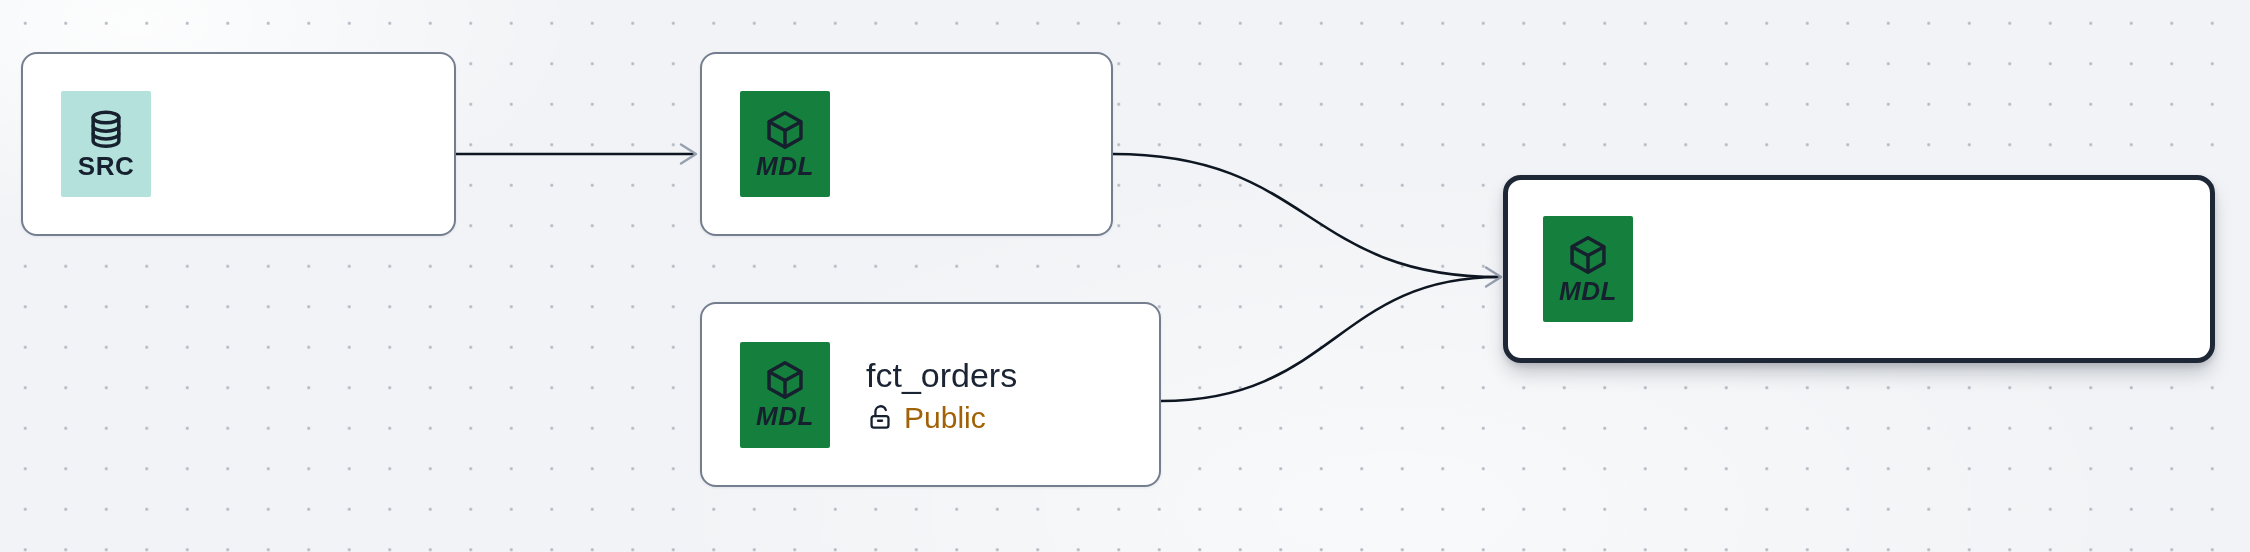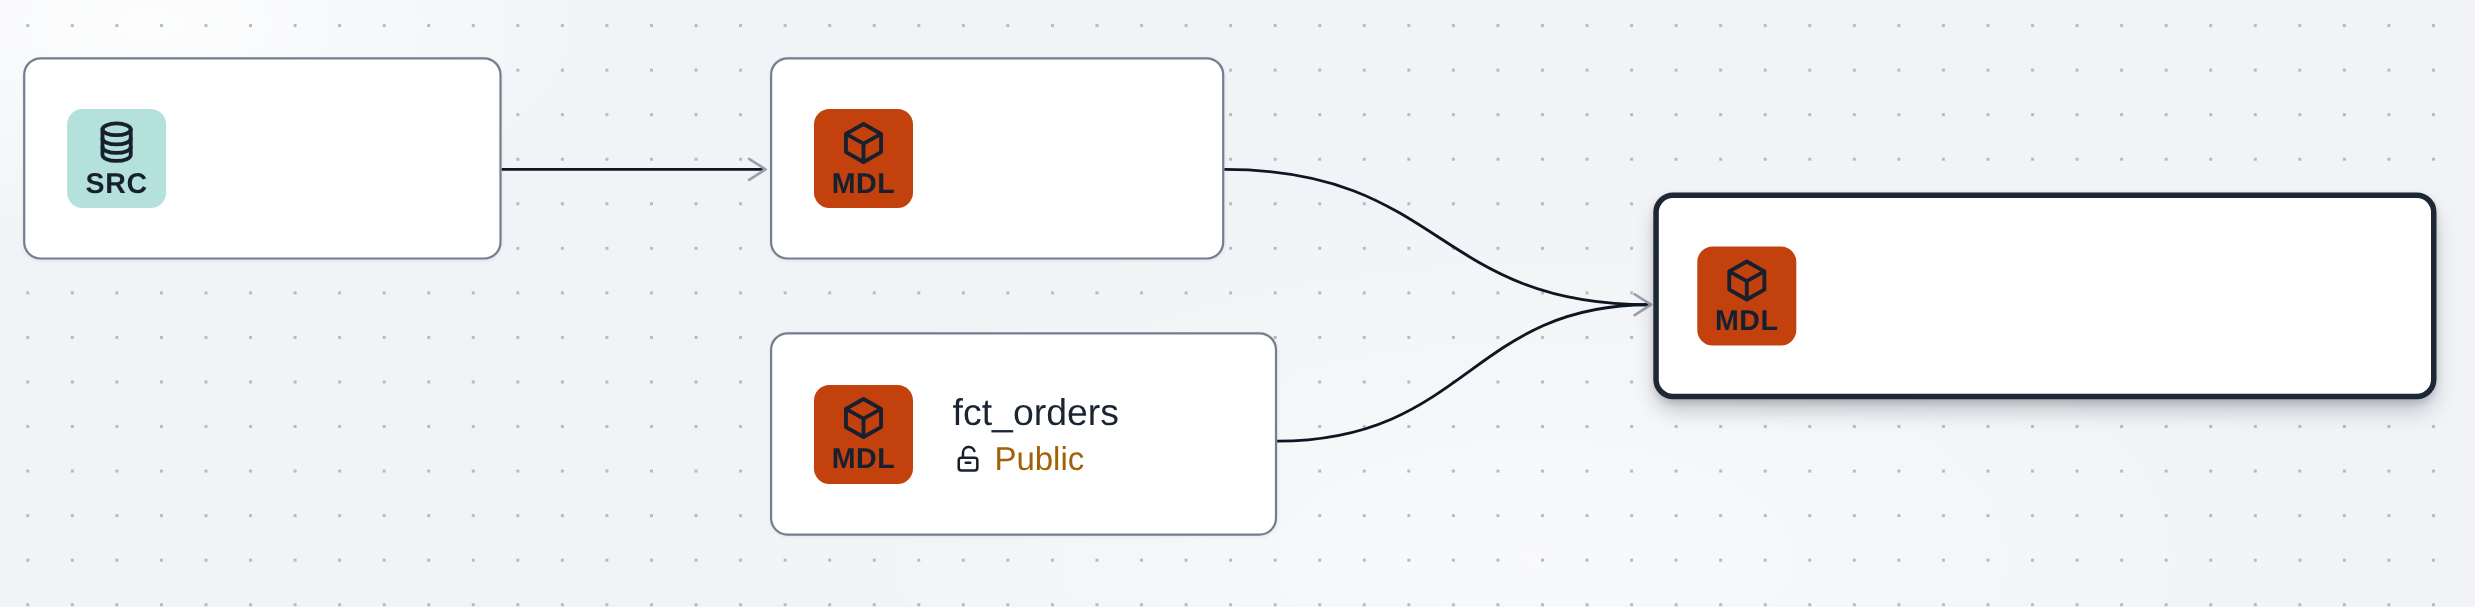"SRC" .badge { border-radius: 14px -> 2px; height: 90px -> 106px }
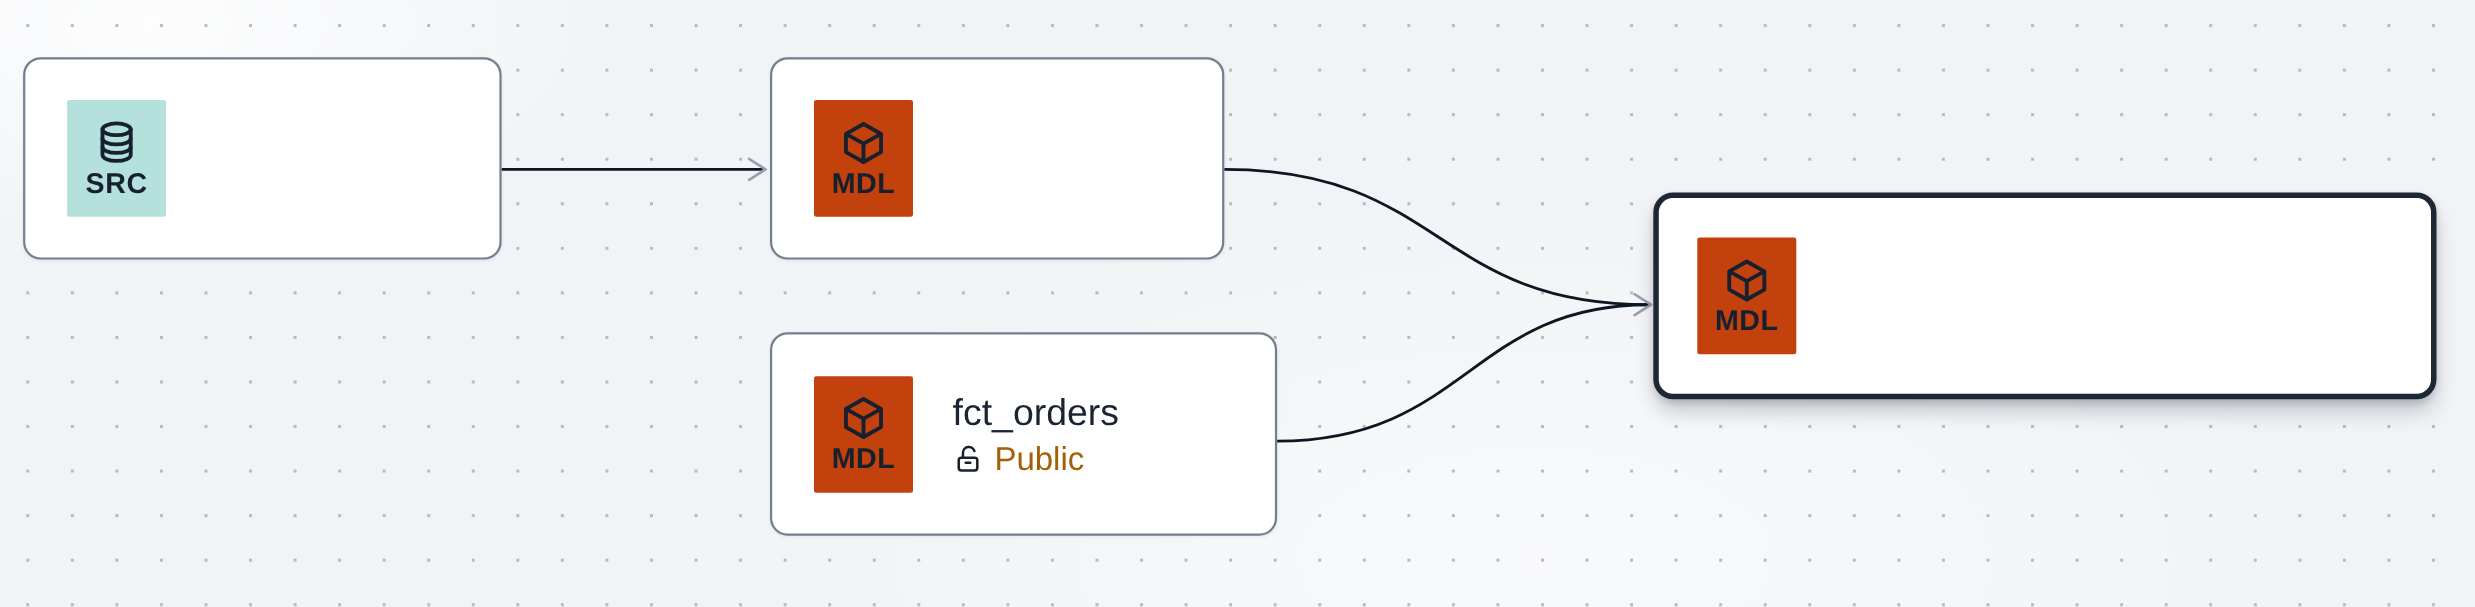"MDL" .badge--mdl { background: #c2410c -> #15803d; font-style: none -> italic }
